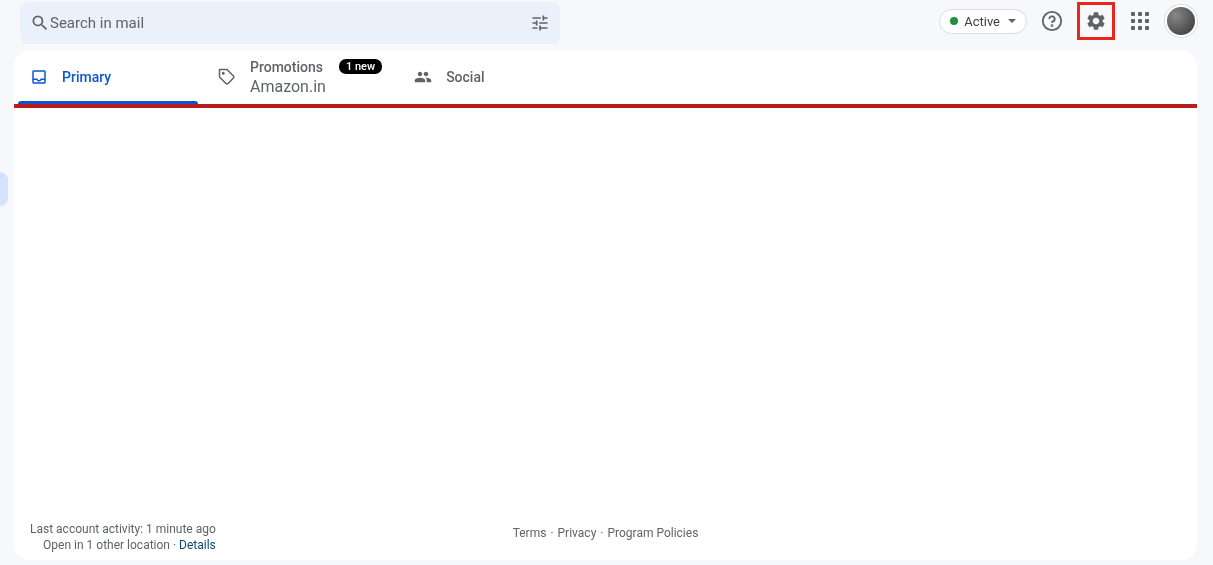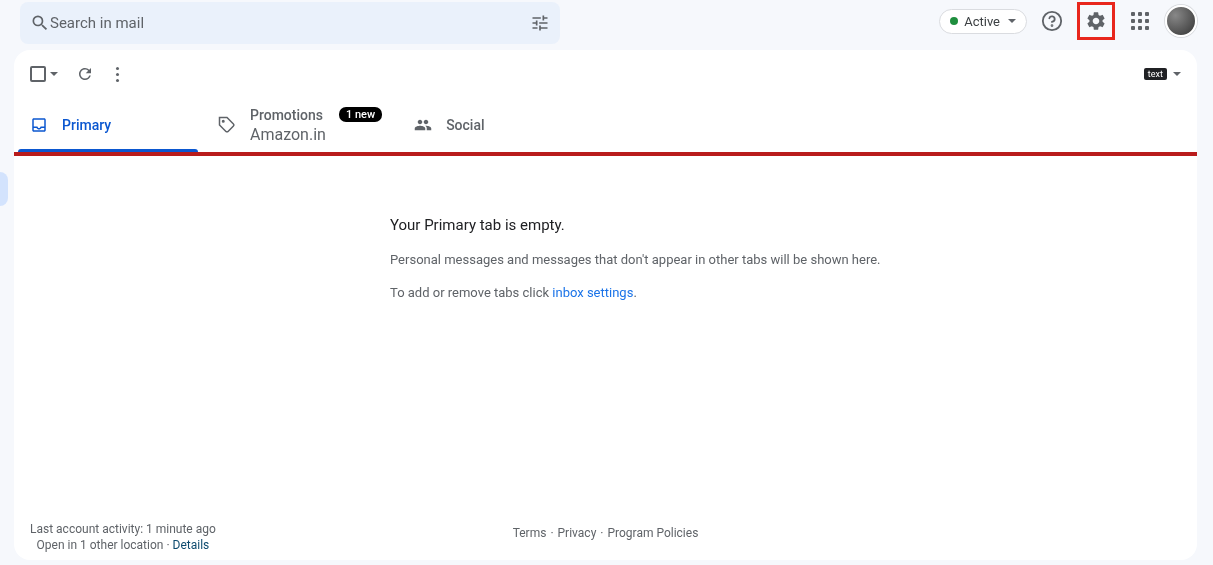"text" div.toolbar { html: <div> <div> <div> <div></div> <span></span> </div> <div> <svg> <path></path> </svg> </div> <div> <span></span> <span></span> <span></span> </div> </div> <div> <span>text</span> <span></span> </div> </div> -> none }
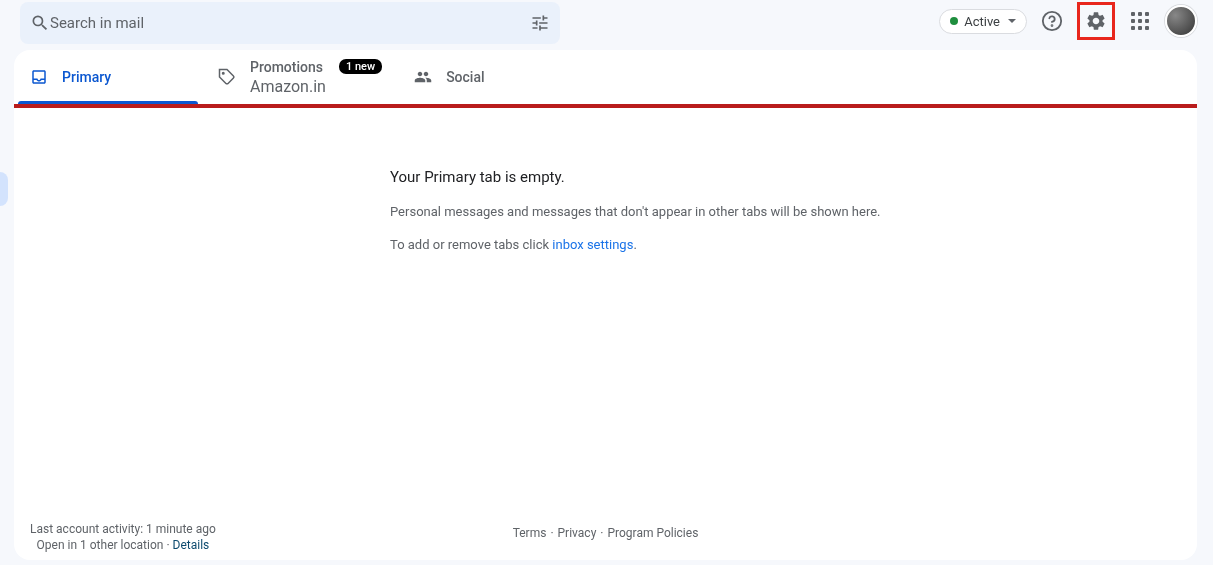"Your Primary tab is empty." div.empty-state { html: <div> <div>Your Primary tab is empty.</div> <div>Personal messages and messages that don't appear in other tabs will be shown here.</div> <div> <span>To add or remove tabs click </span><a>inbox settings</a><span>.</span> </div> </div> -> none }
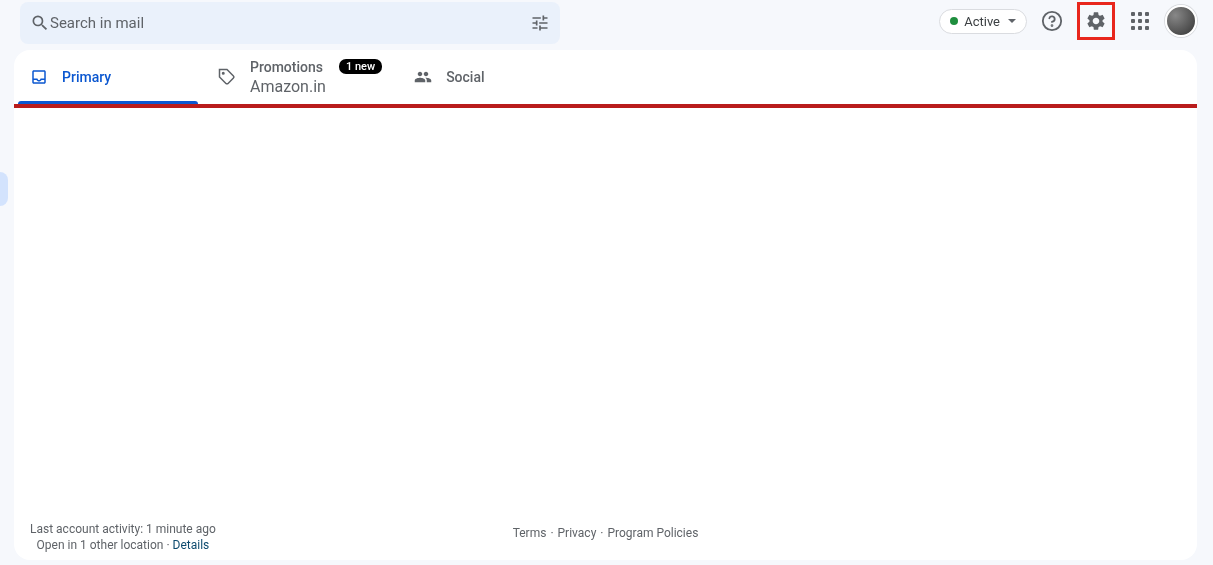"Last account activity: 1 minute" .footer-right { text-align: center -> right }
